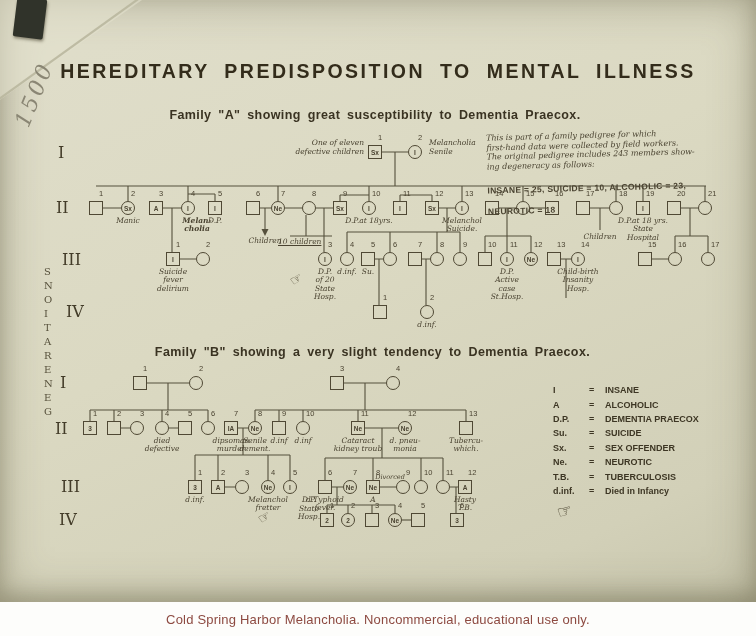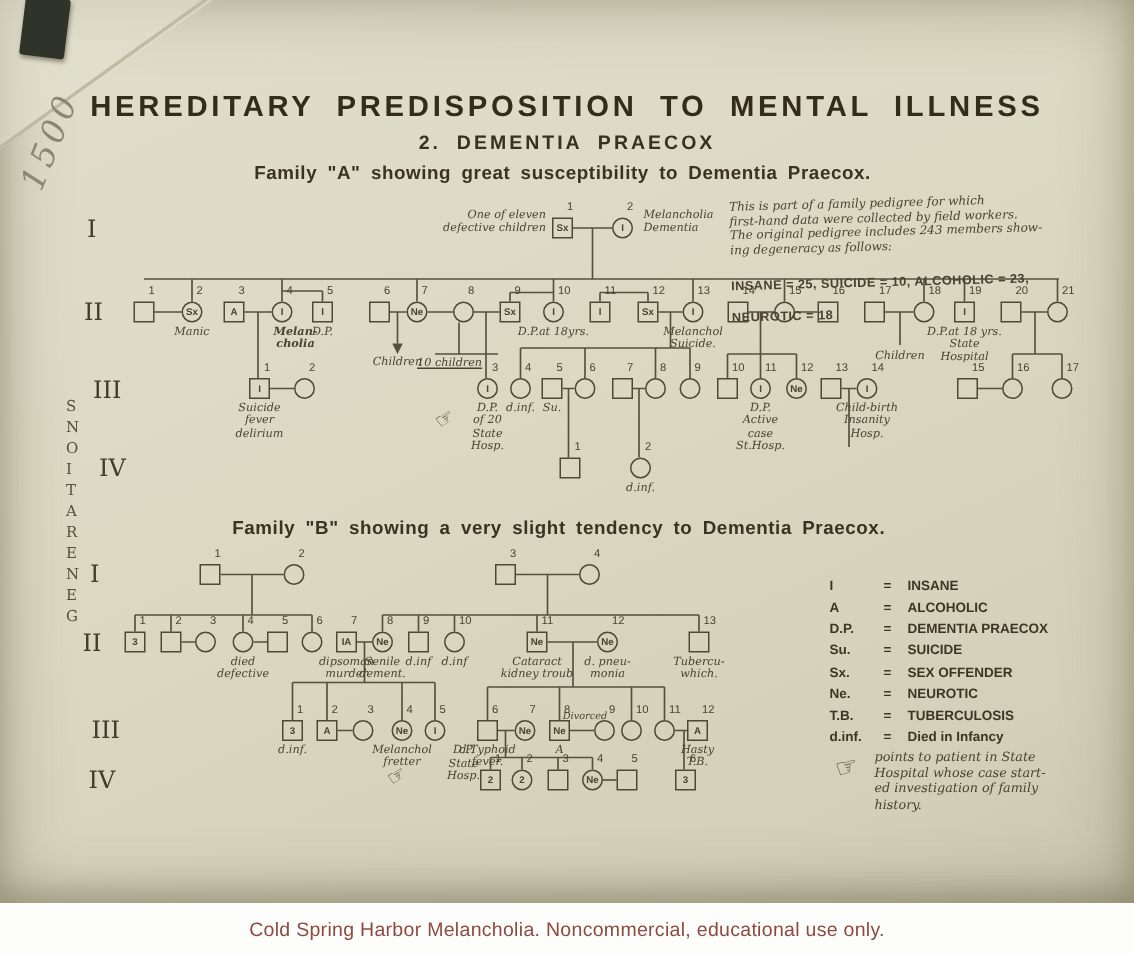"2. DEMENTIA PRAECOX" div.subtitle { html: <div>2. DEMENTIA PRAECOX</div> -> none }
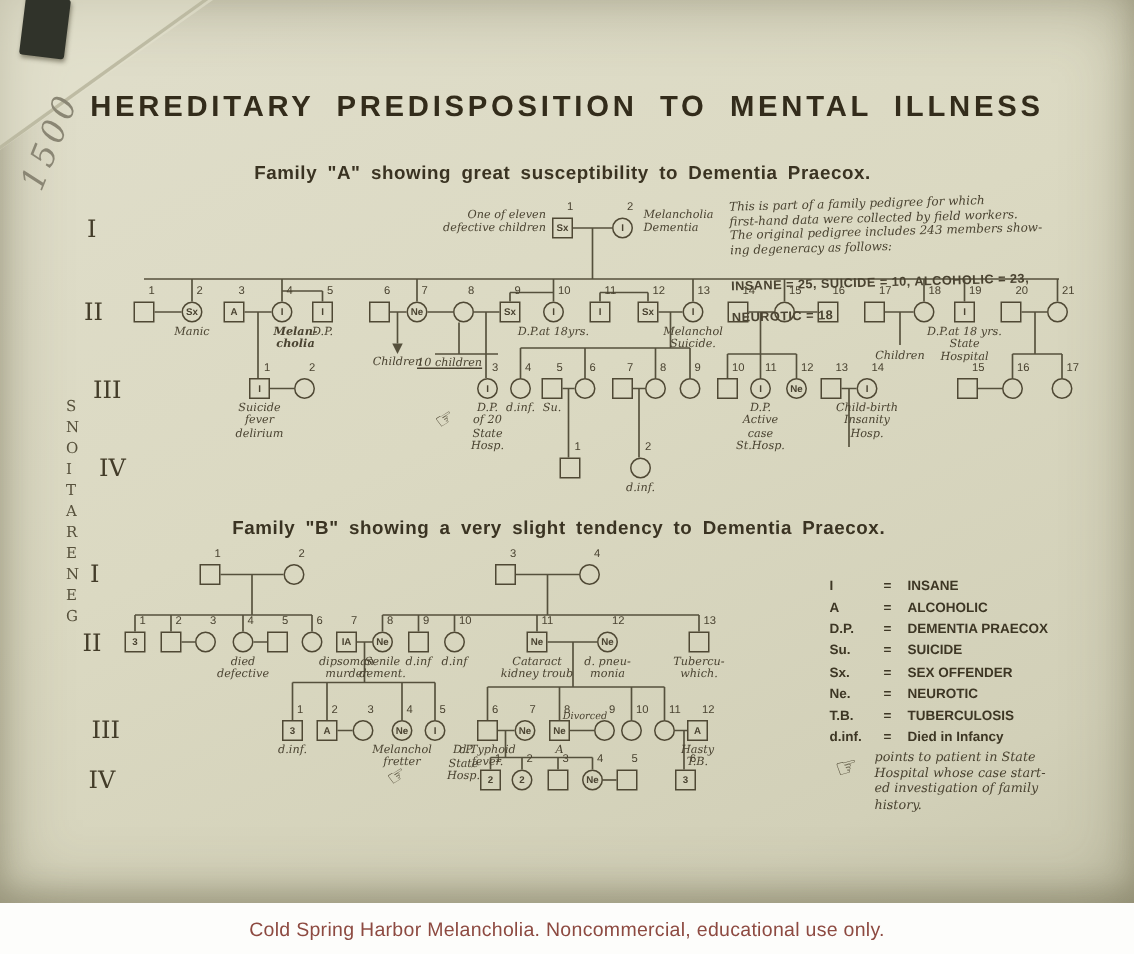"Melancholia" div.ftext { text: Dementia -> Senile }
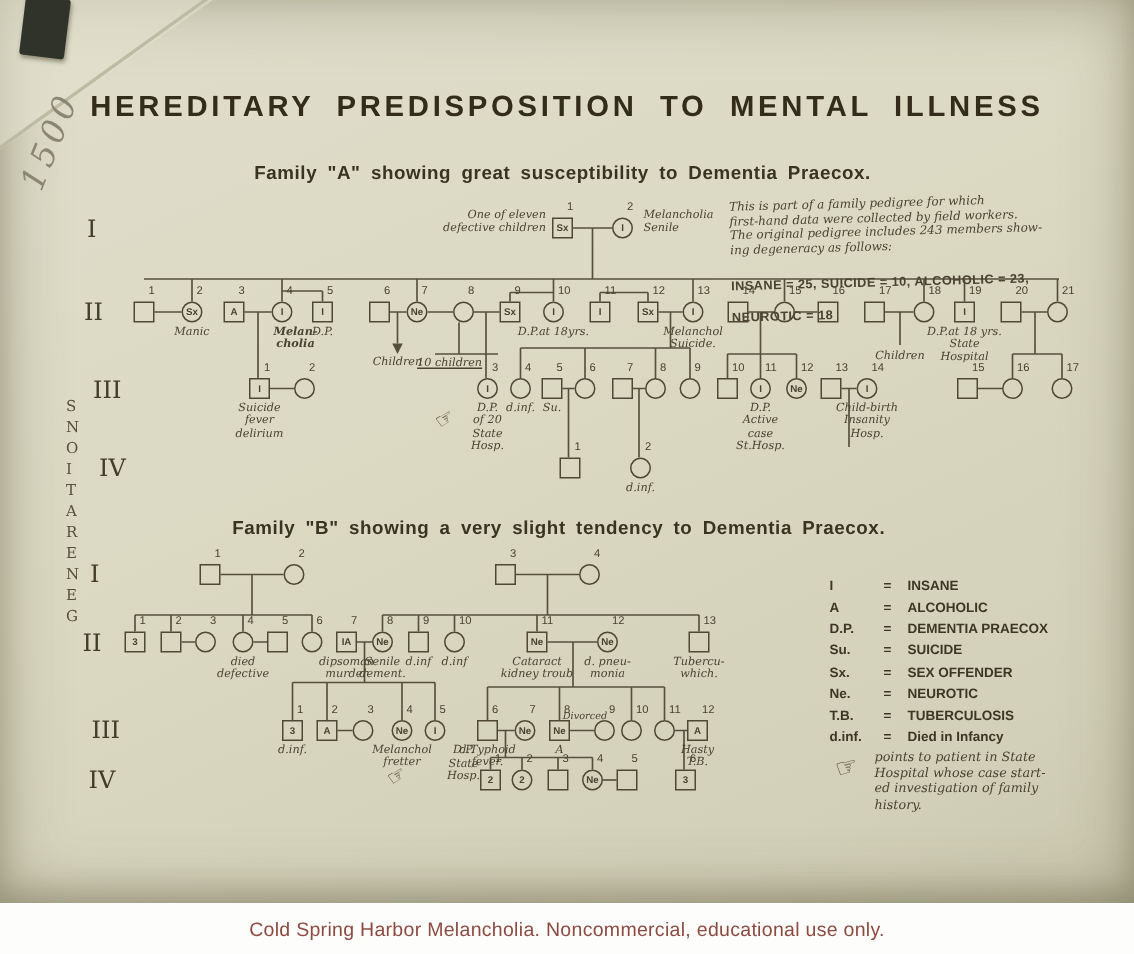"points to patient in State" div.lhand-note { html: <div>points to patient in State Hospital whose case start- ed investigation of family history.</div> -> none }
